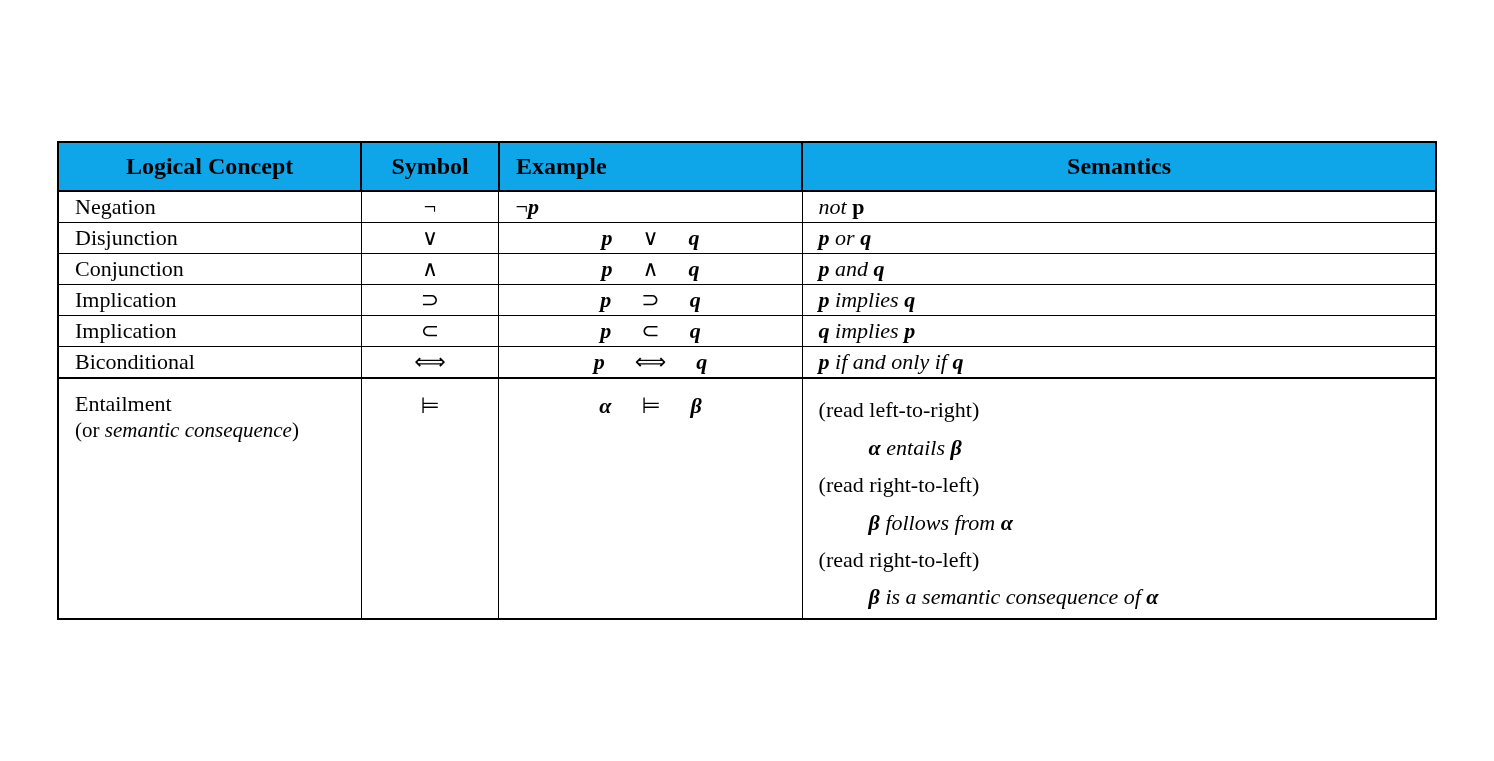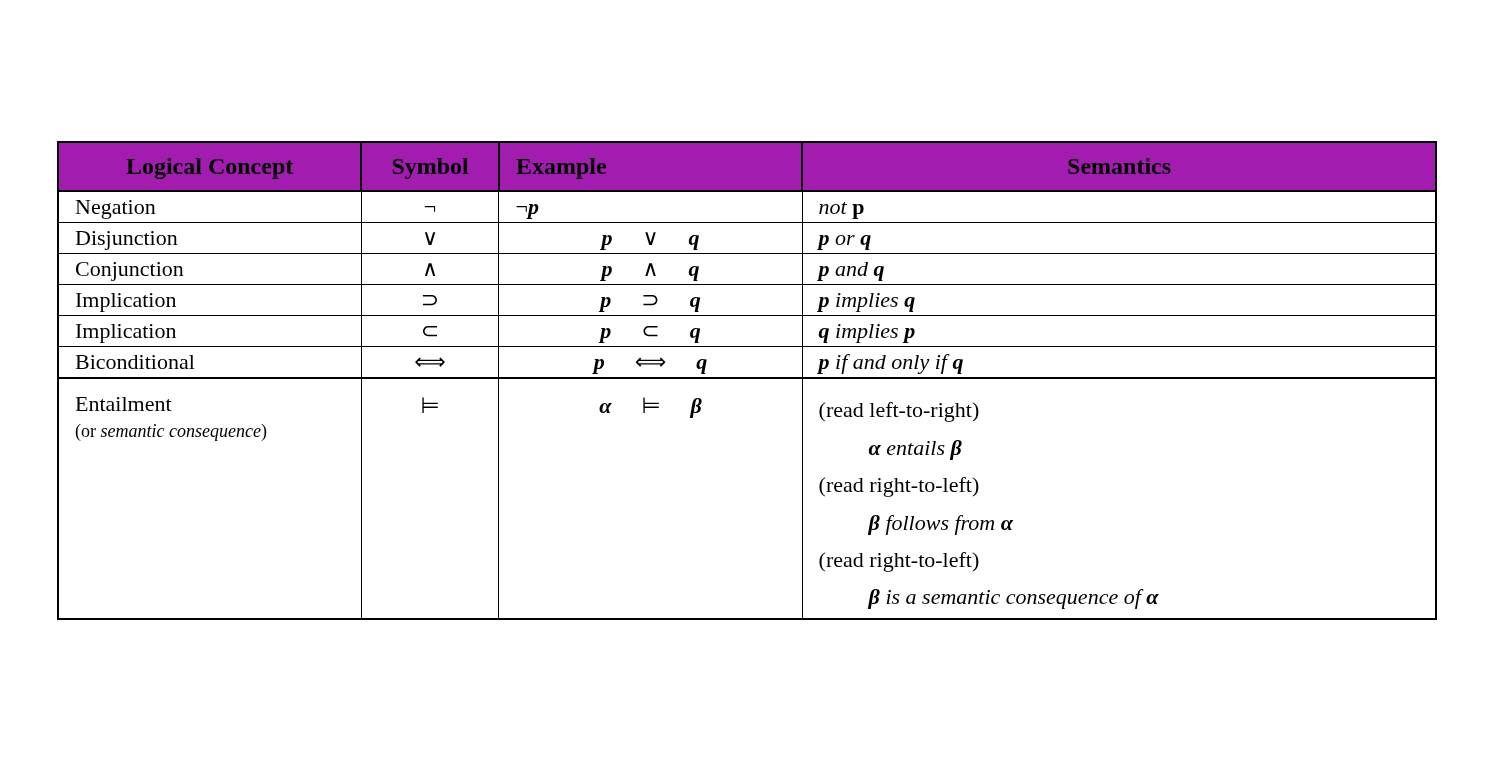"Logical Concept" thead tr th { background: #a21caf -> #0ea5e9 }
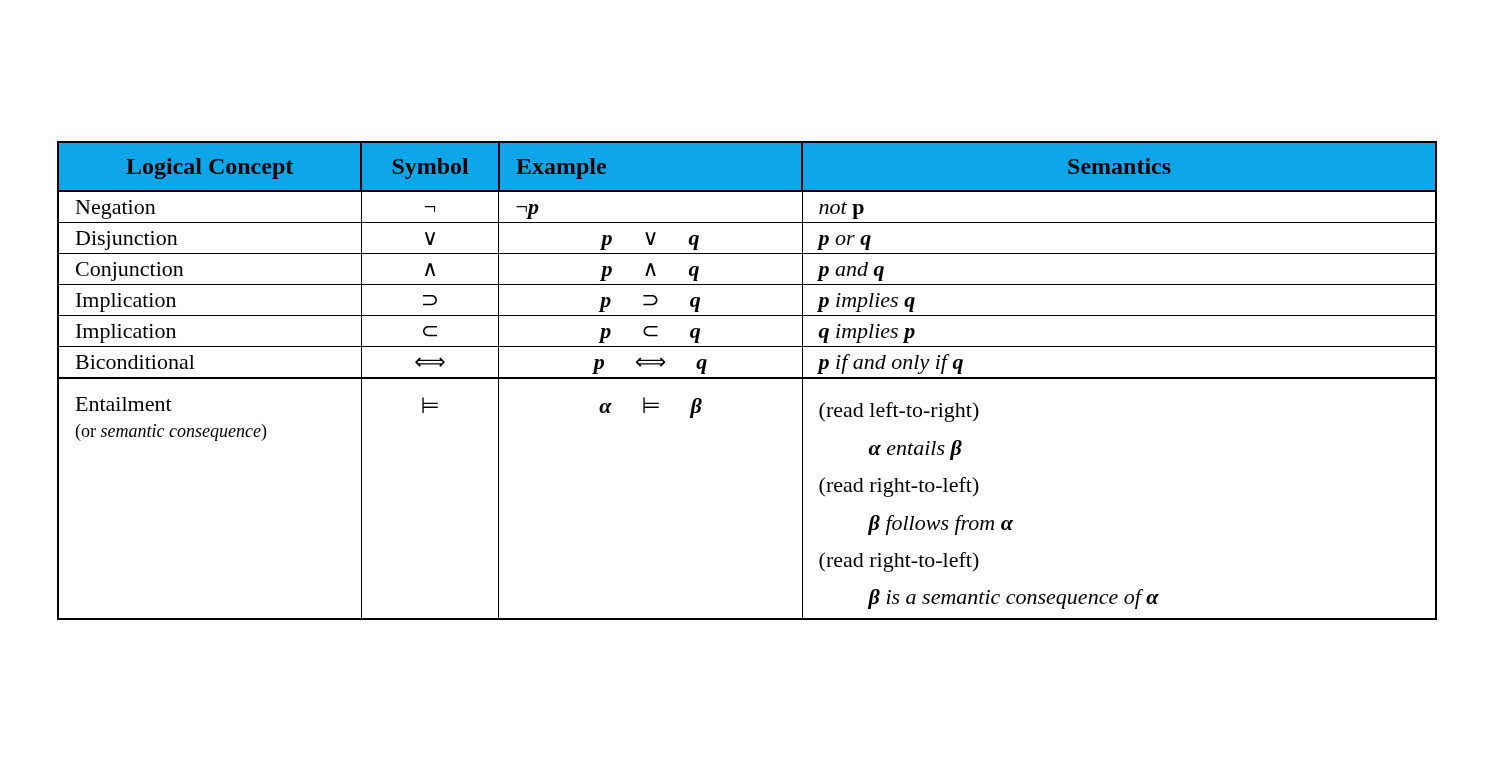"(or semantic consequence)" span { font-size: 18px -> 21px }
